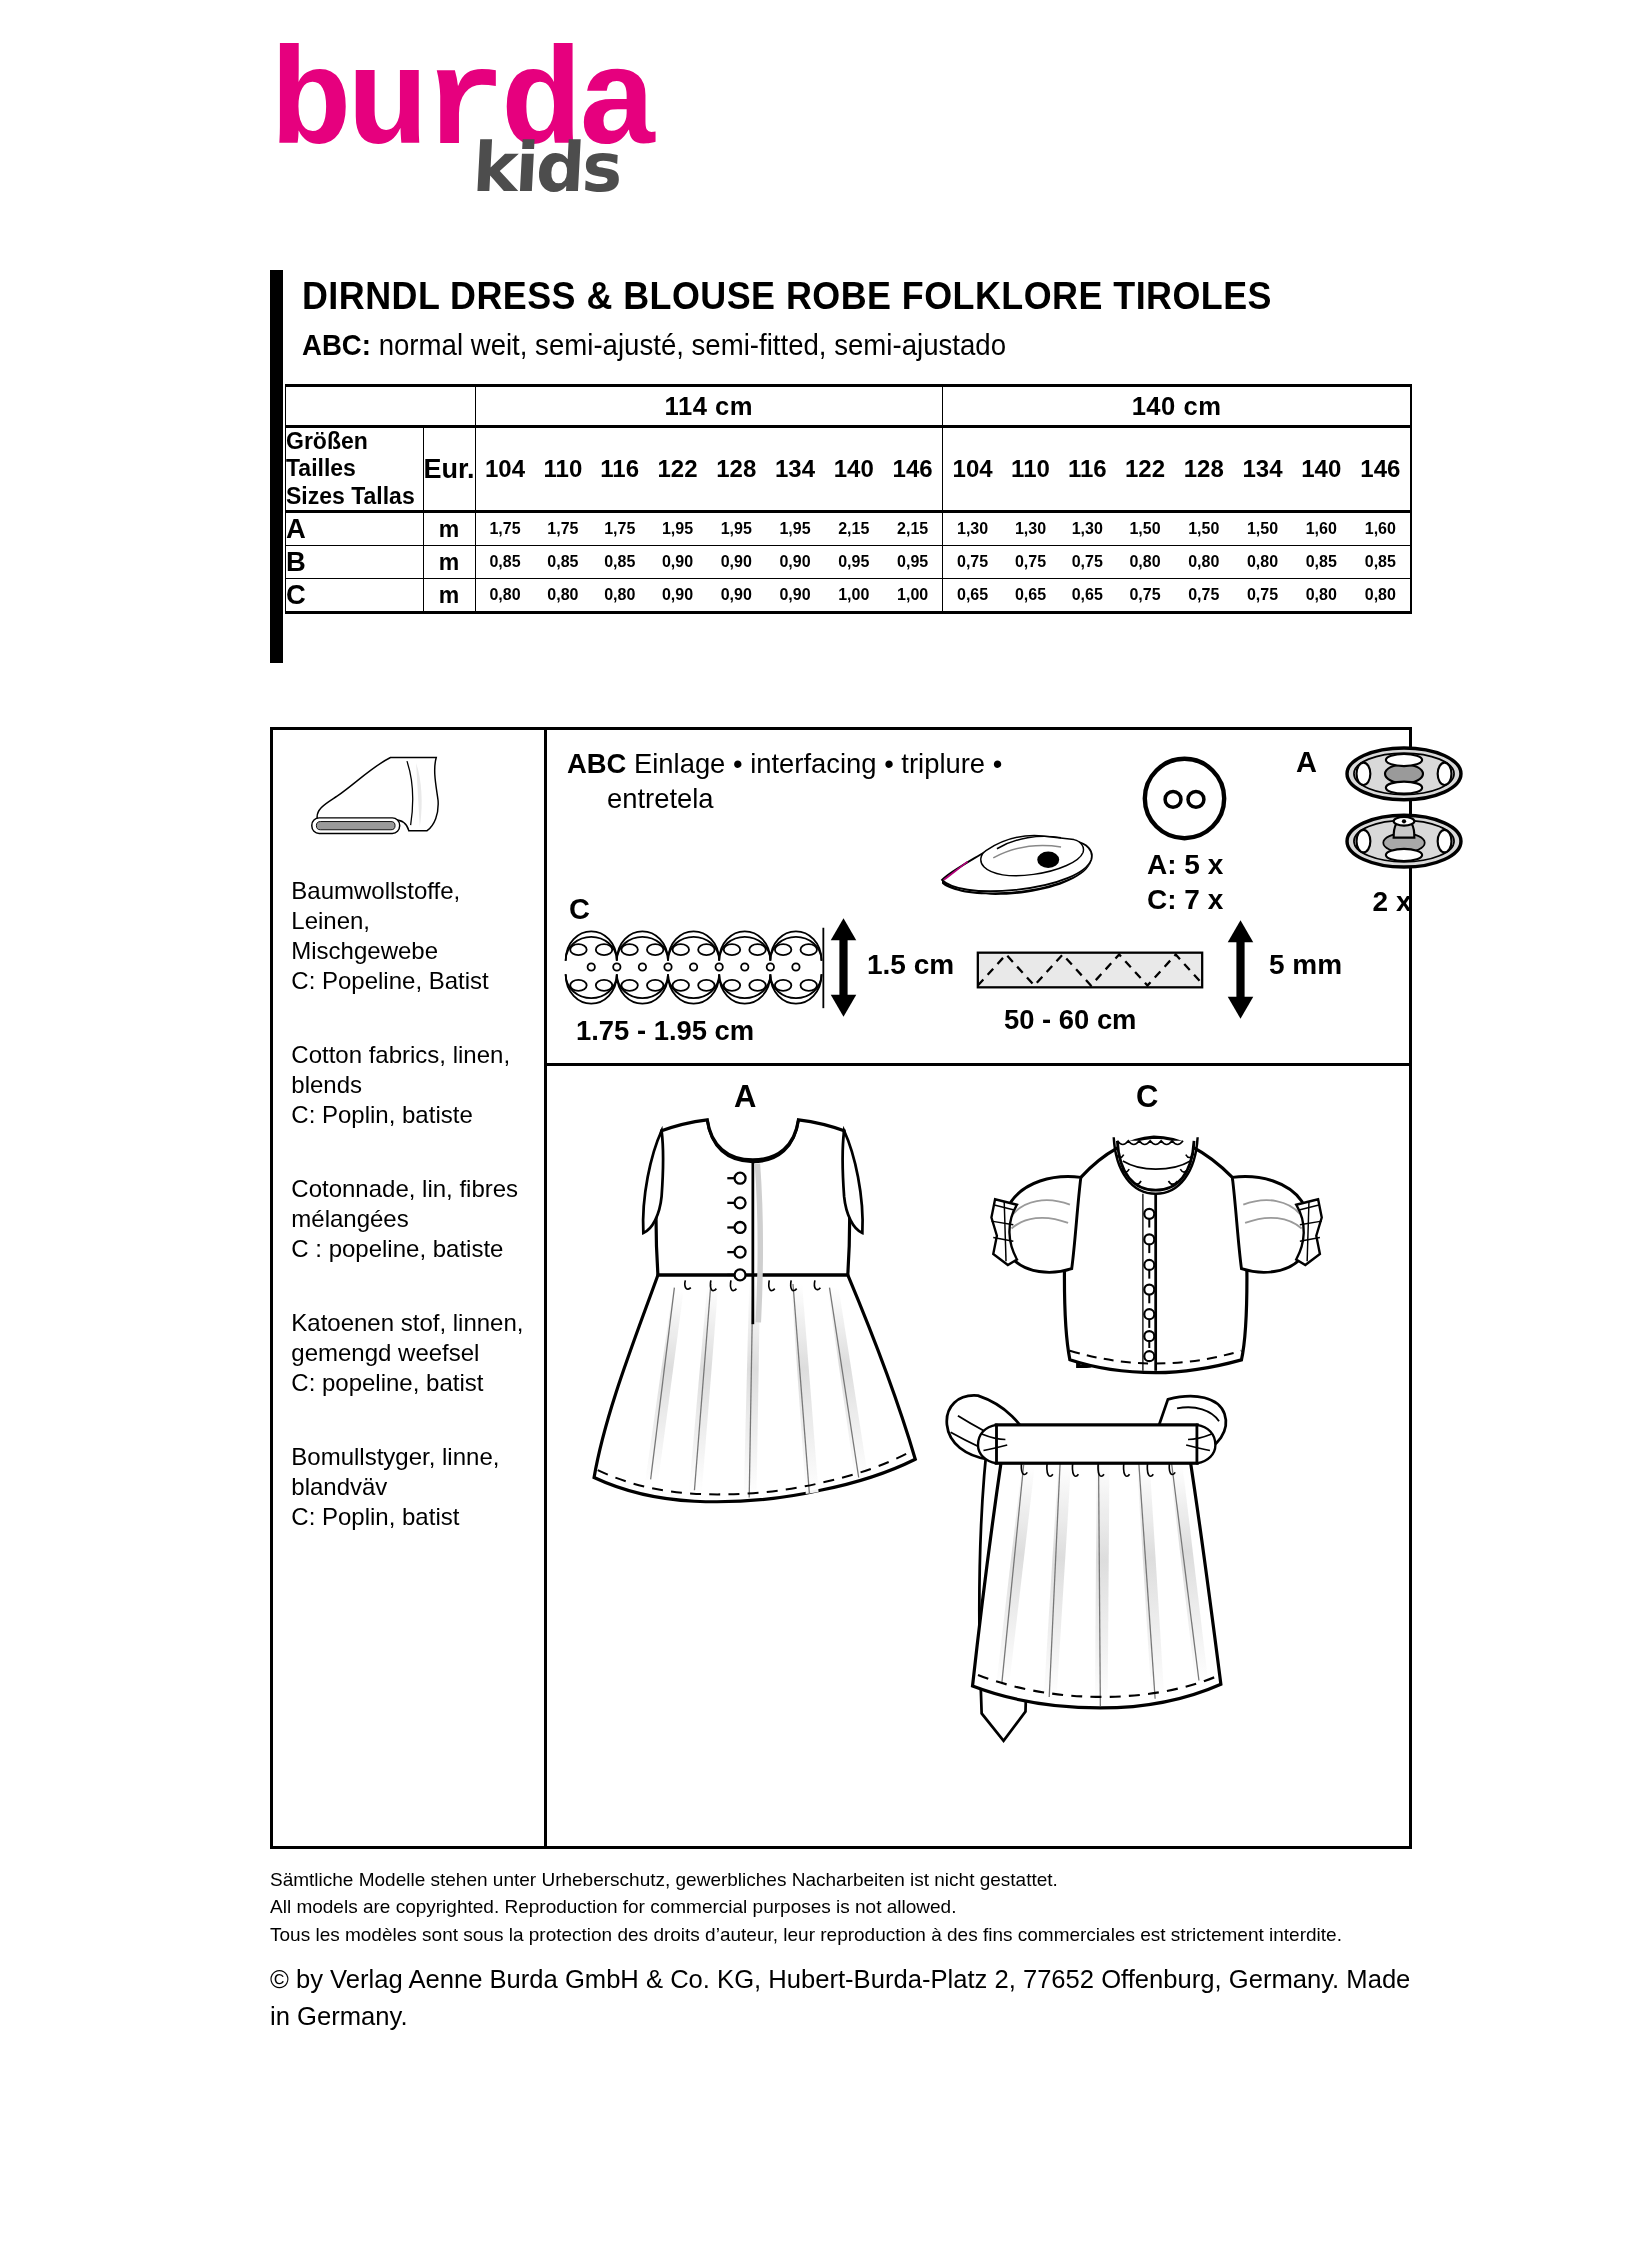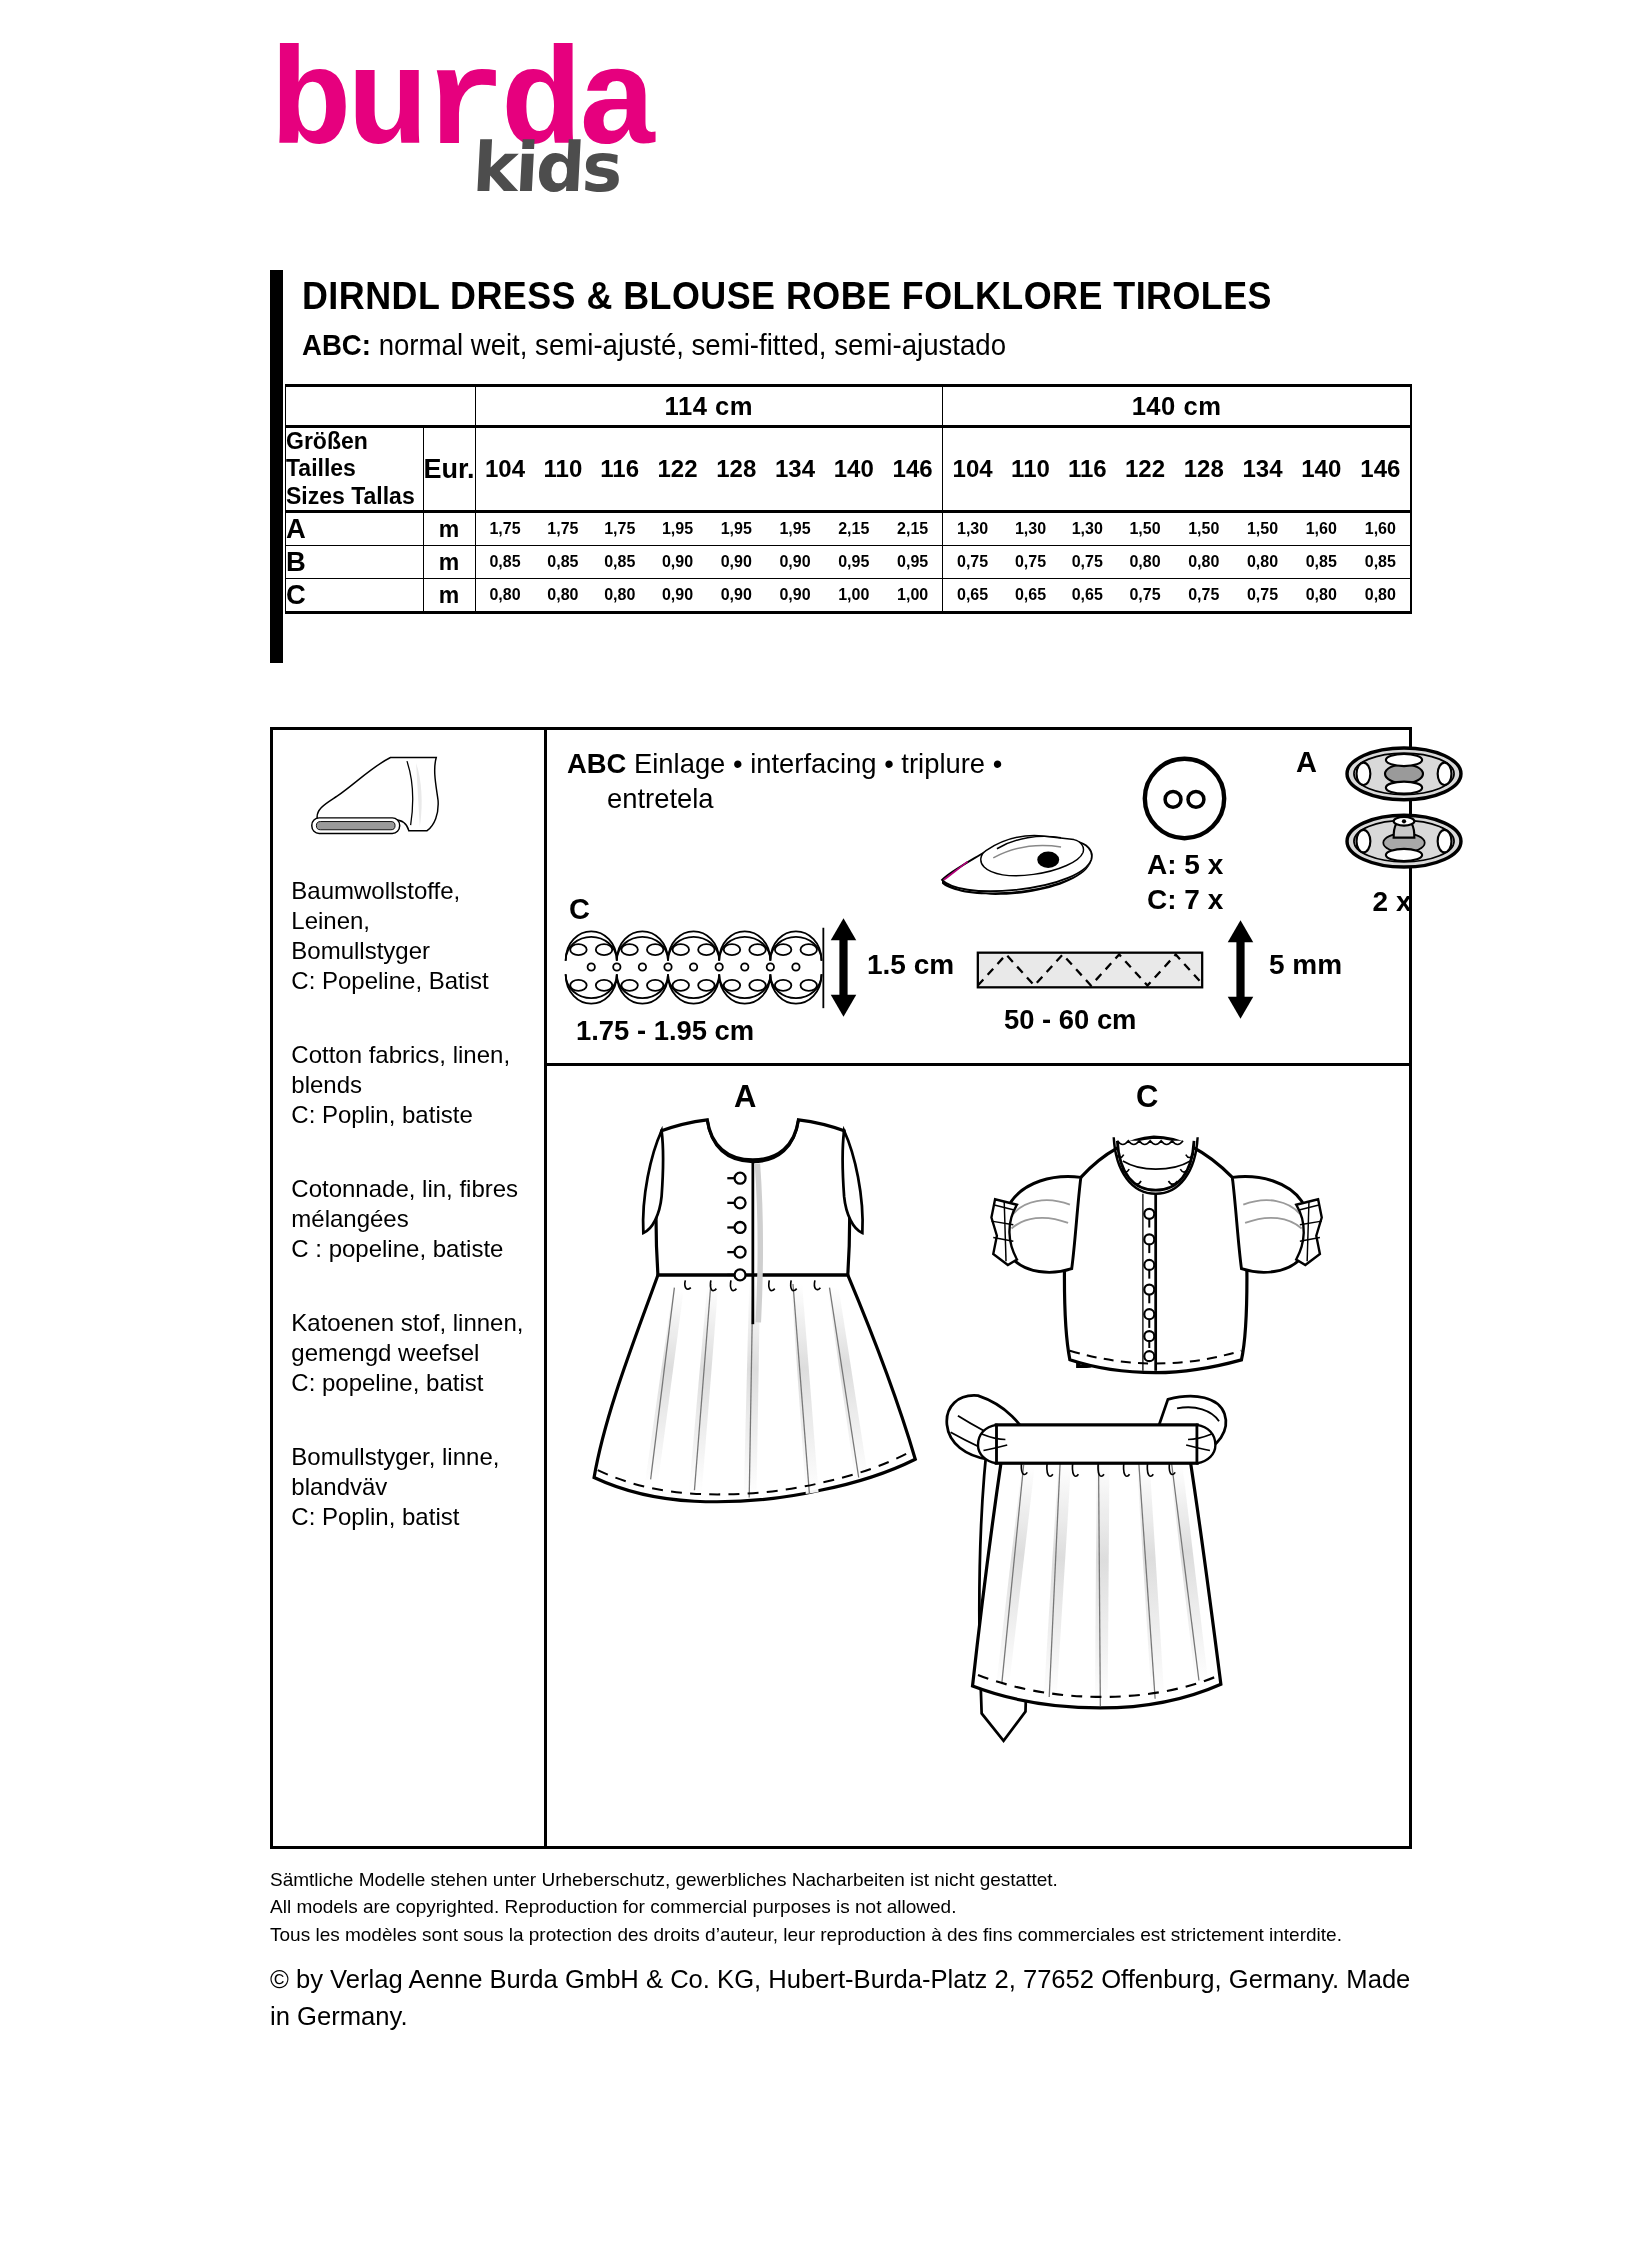"Bomullstyger" div { text: Bomullstyger -> Mischgewebe }
